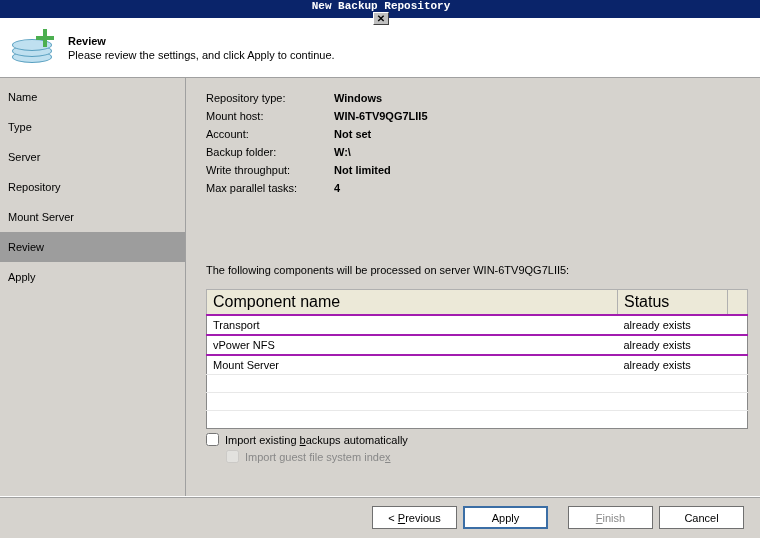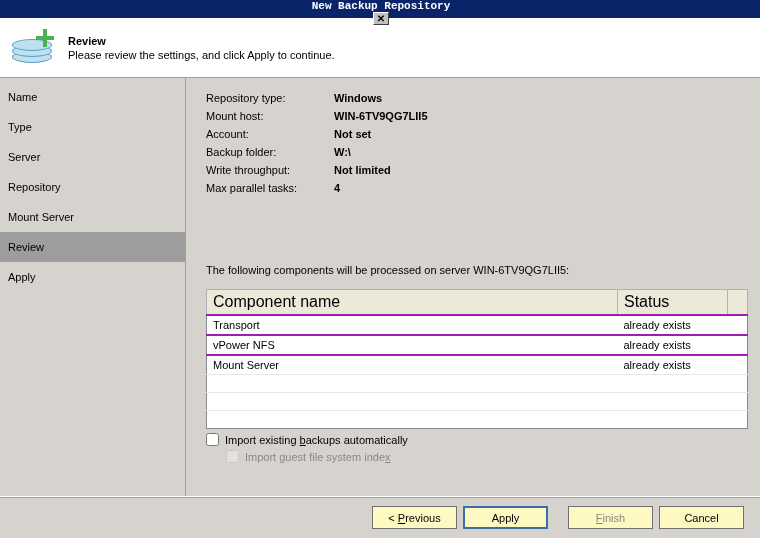"< Previous" .btn { background: #fef9c3 -> #ffffff }
